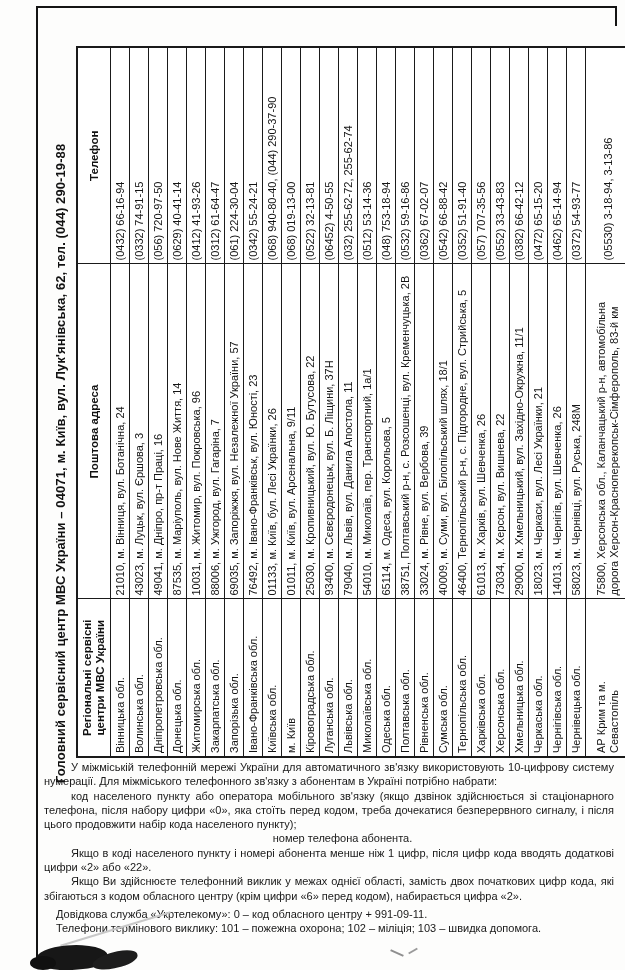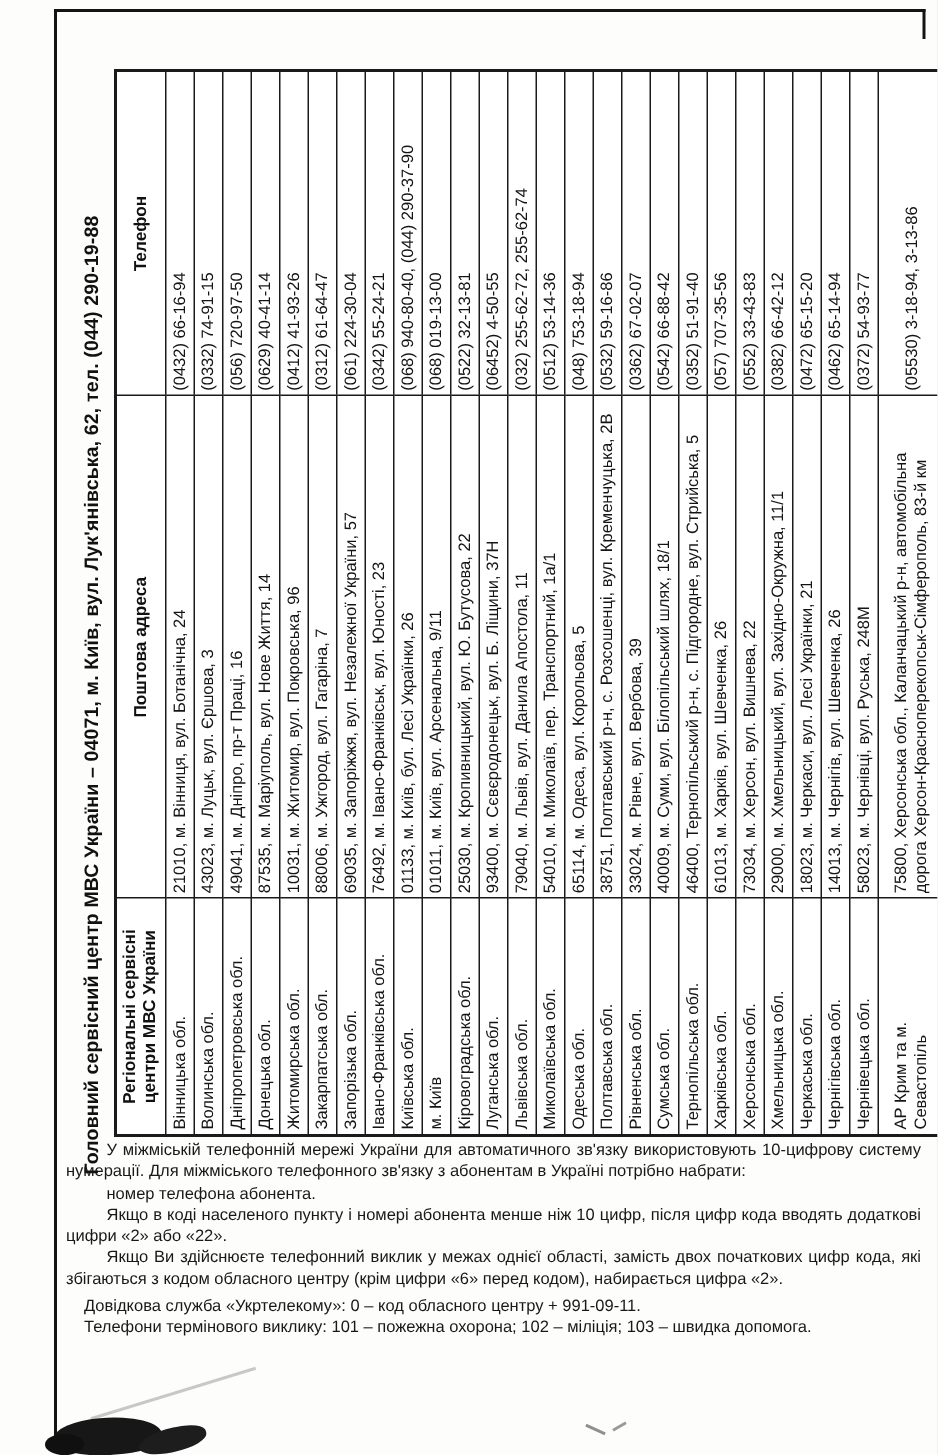"код населеного пункту або оператора" p { html: none -> <p>код населеного пункту або оператора мобільного зв'язку (якщо дзвінок здійснюється зі стаціонарного телефона, після набору цифри «0», яка стоїть перед кодом, треба дочекатися безперервного сигналу, і після цього продовжити набір кода населеного пункту);</p> }
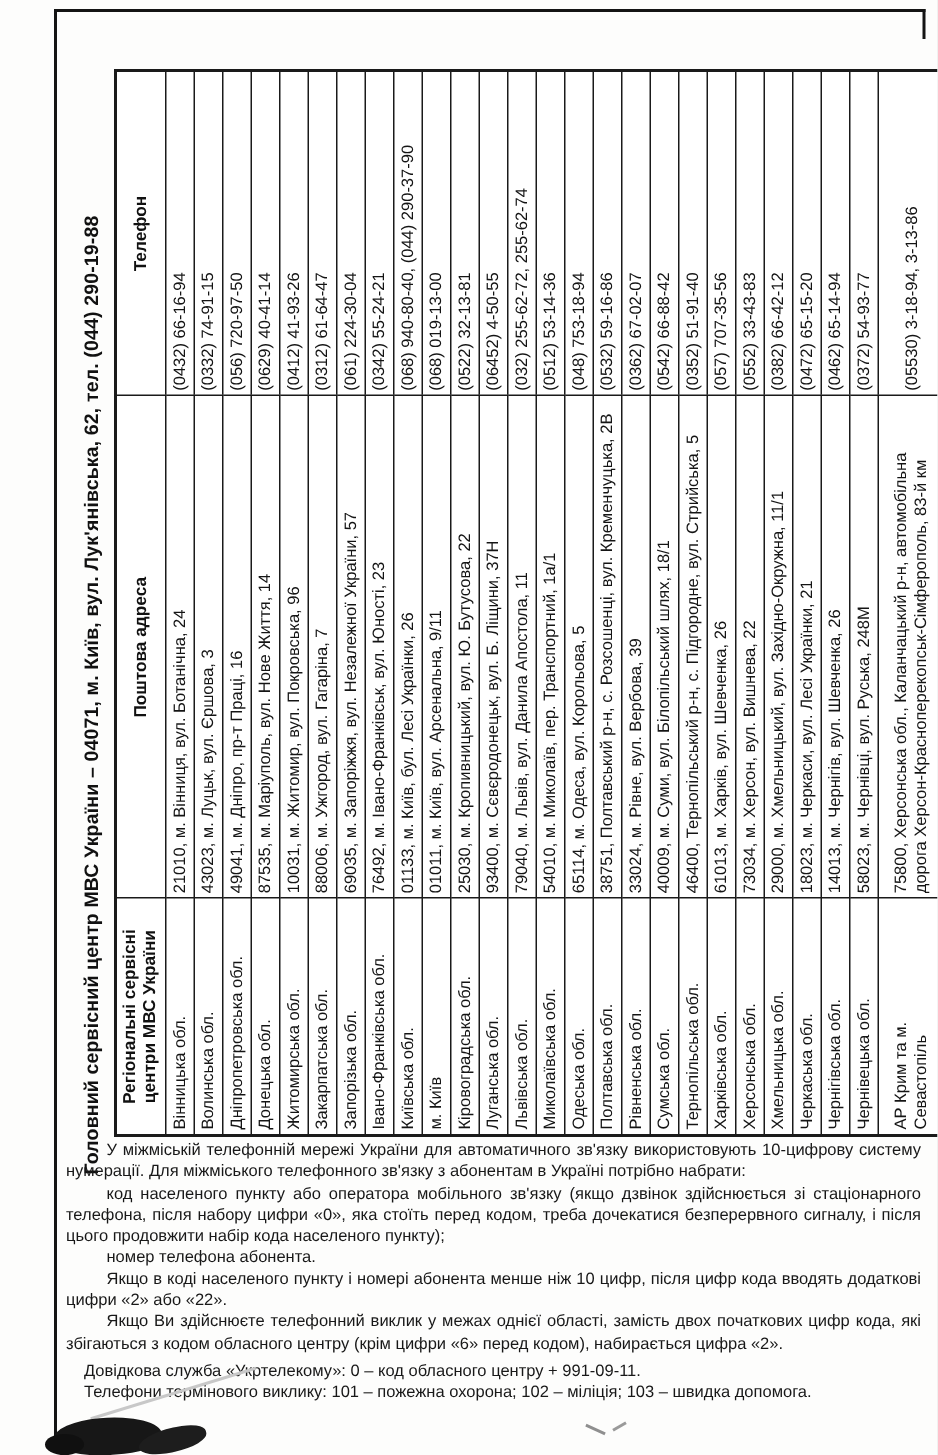"номер телефона абонента." .notes p.plain { text-align: left -> center }
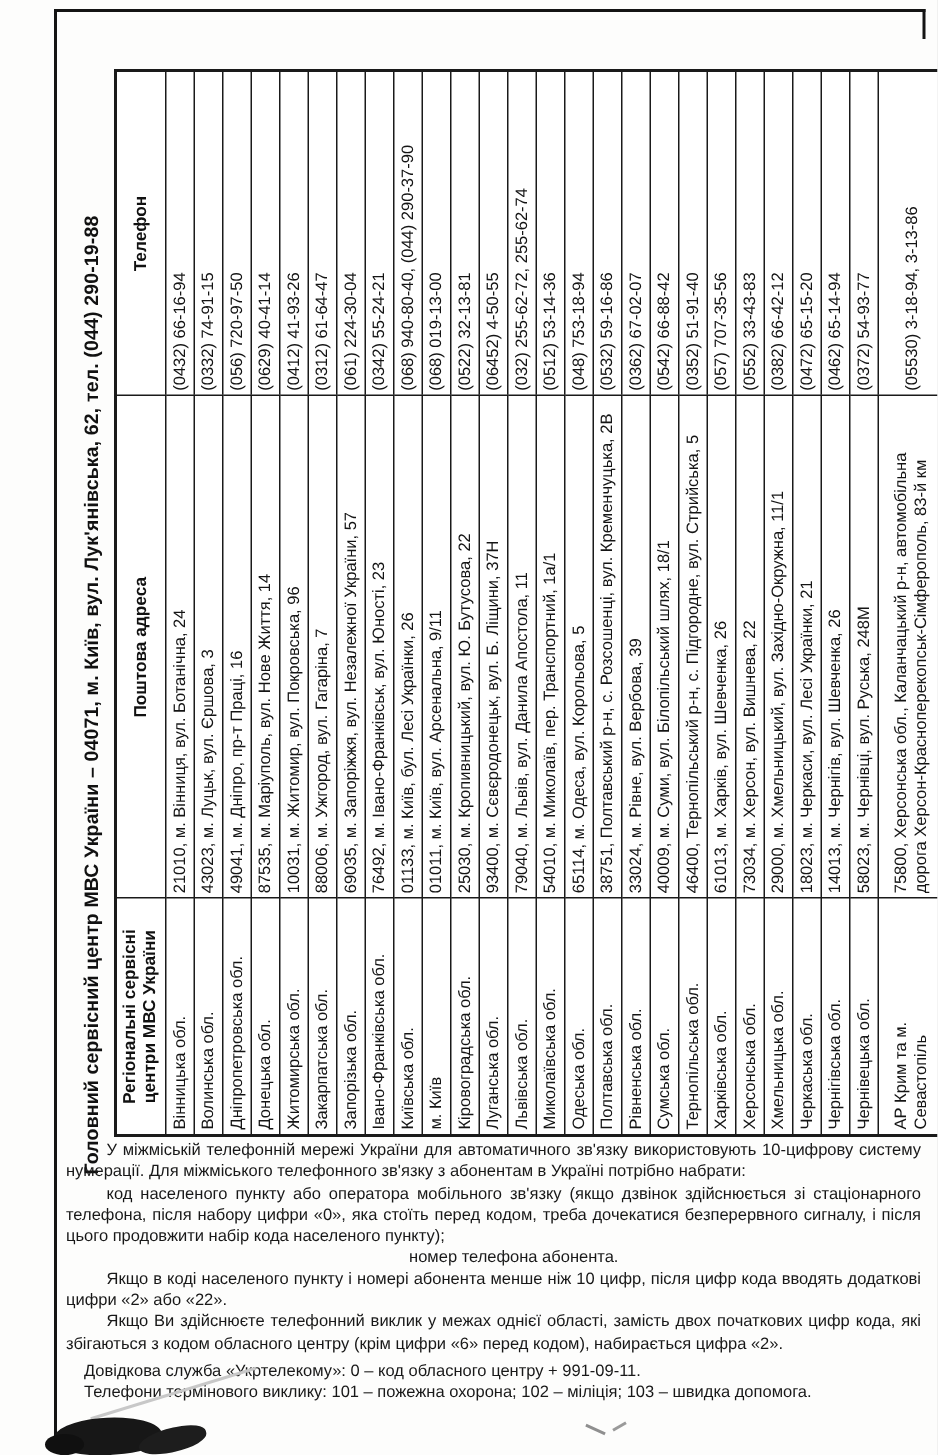"Якщо в коді населеного пункту" p { text: 10 -> 1 }
